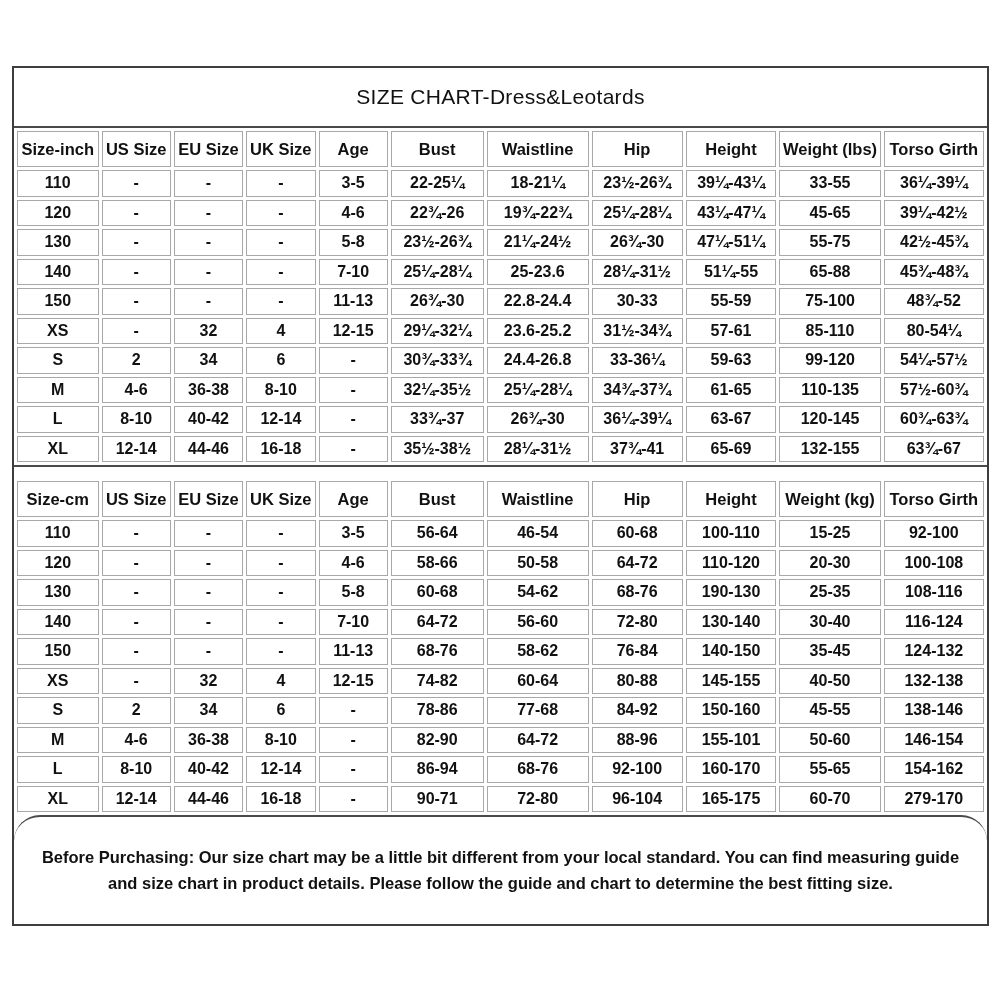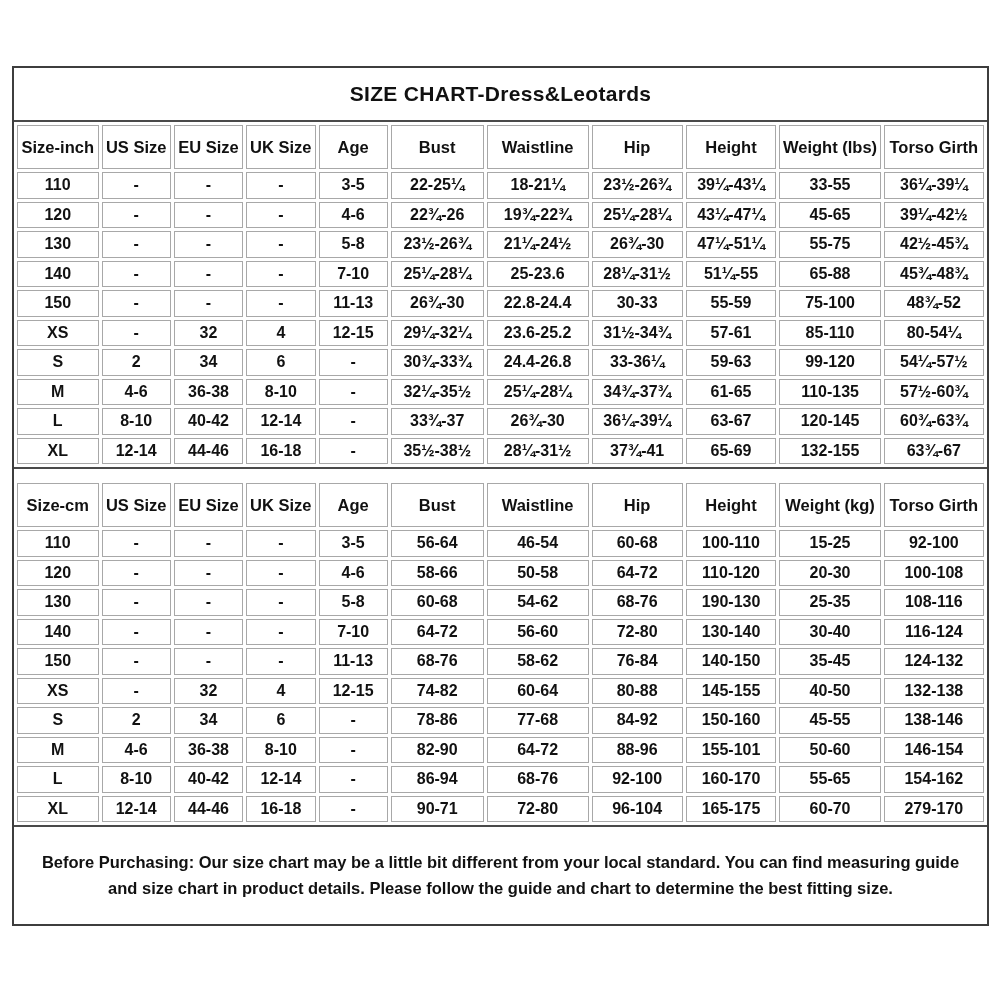"SIZE CHART-Dress&Leotards" .title-box { font-weight: bold -> normal; height: 54px -> 60px }
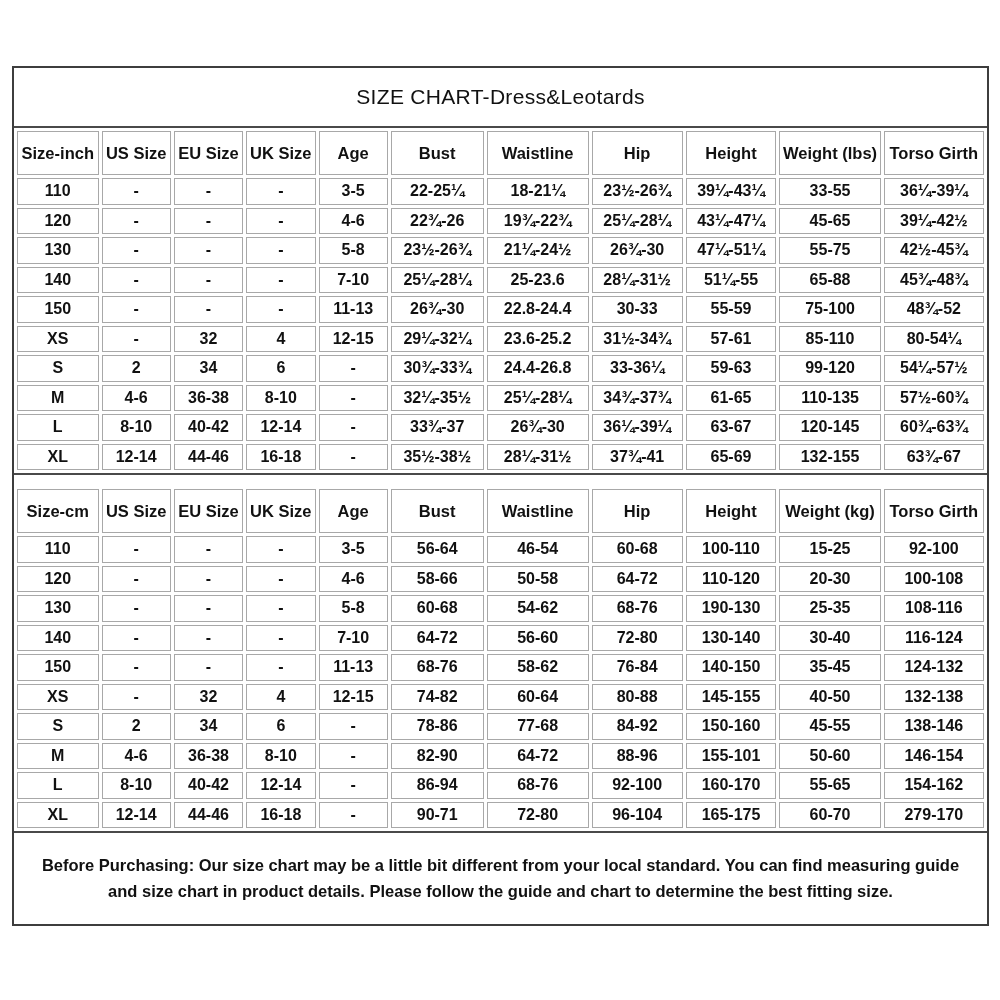"Size-inch" table.size-table th { height: 44px -> 36px }
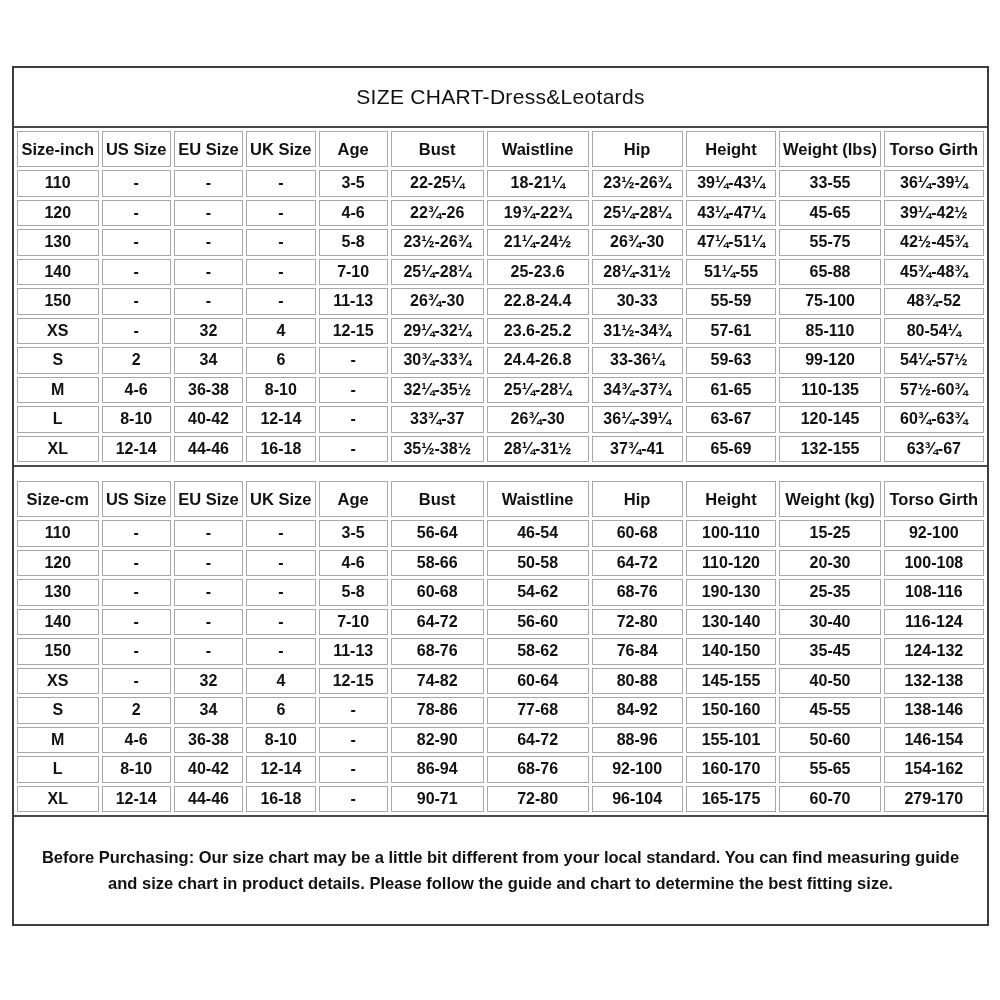"Before Purchasing: Our size chart" .note-box { border-radius: none -> 26px }
